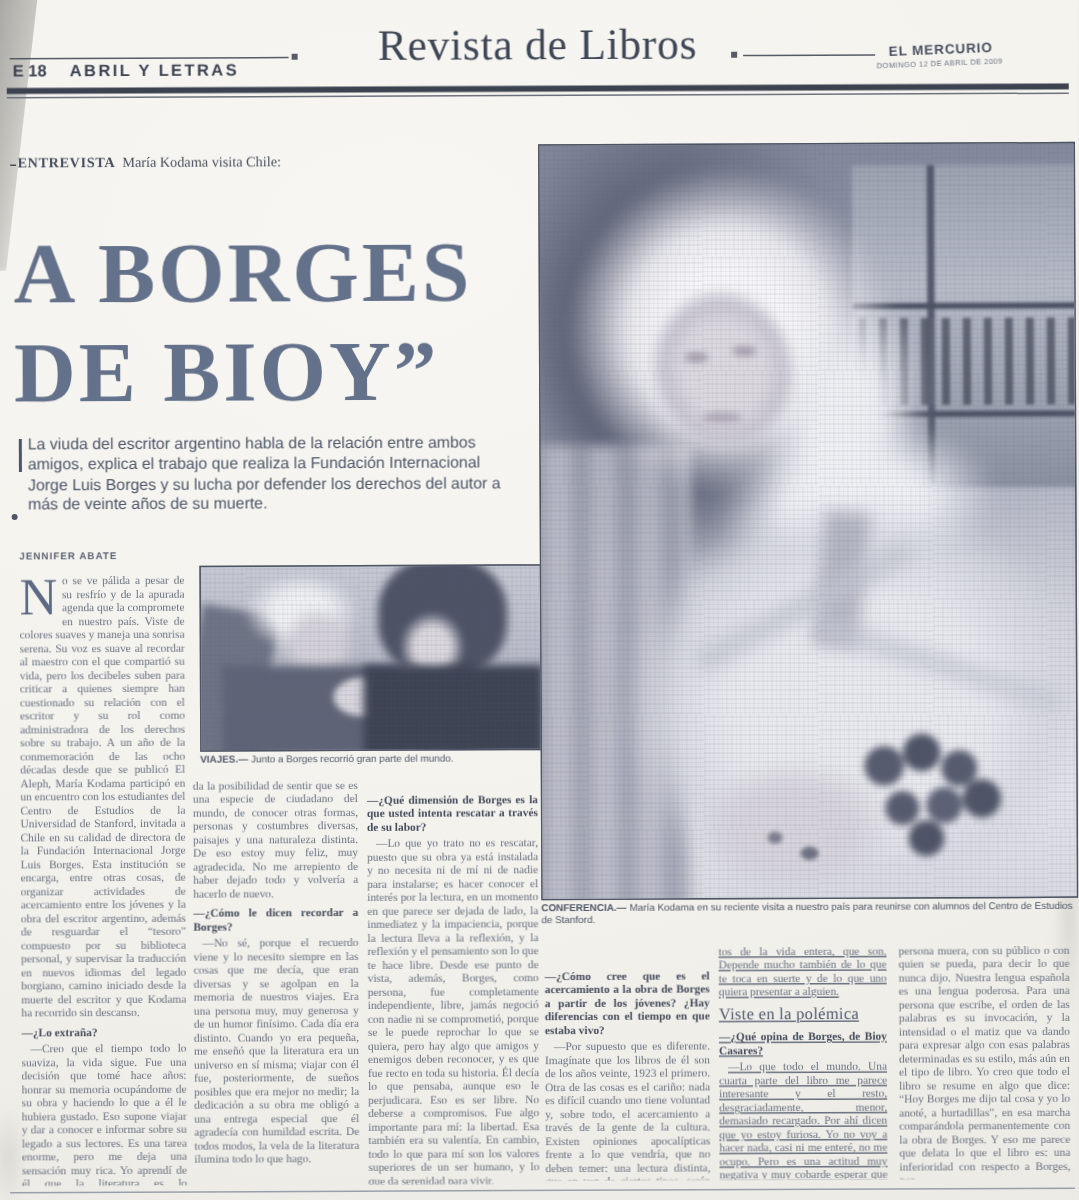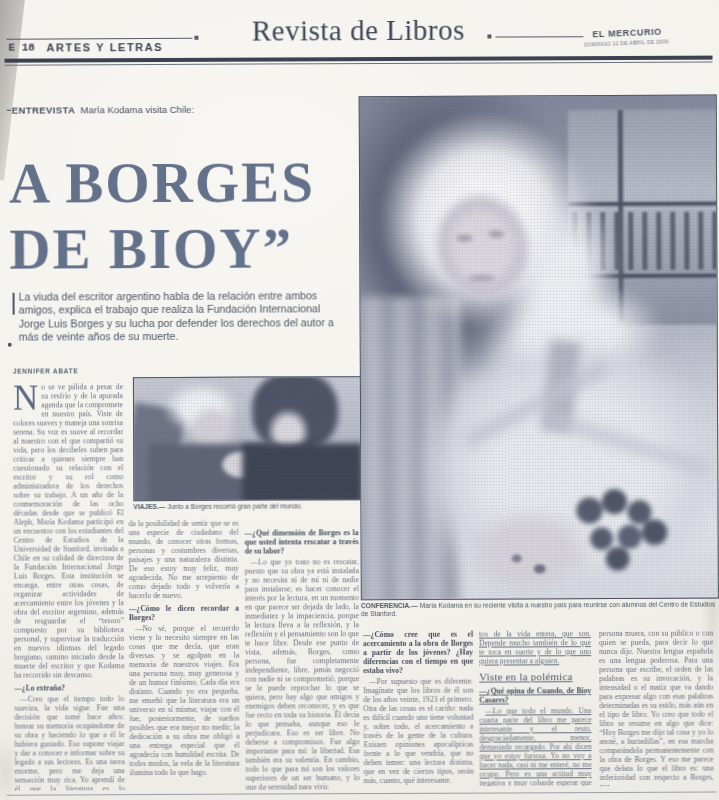"E 18" .edition { font-family: Liberation Mono, monospace -> Liberation Sans, sans-serif }
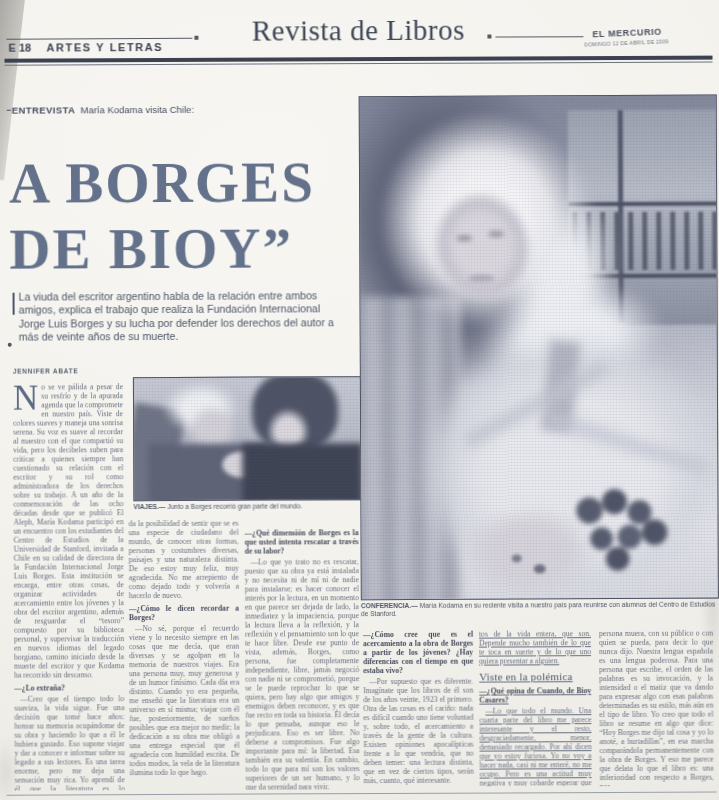"ARTES Y LETRAS" div.abs { text: ARTES -> ABRIL }
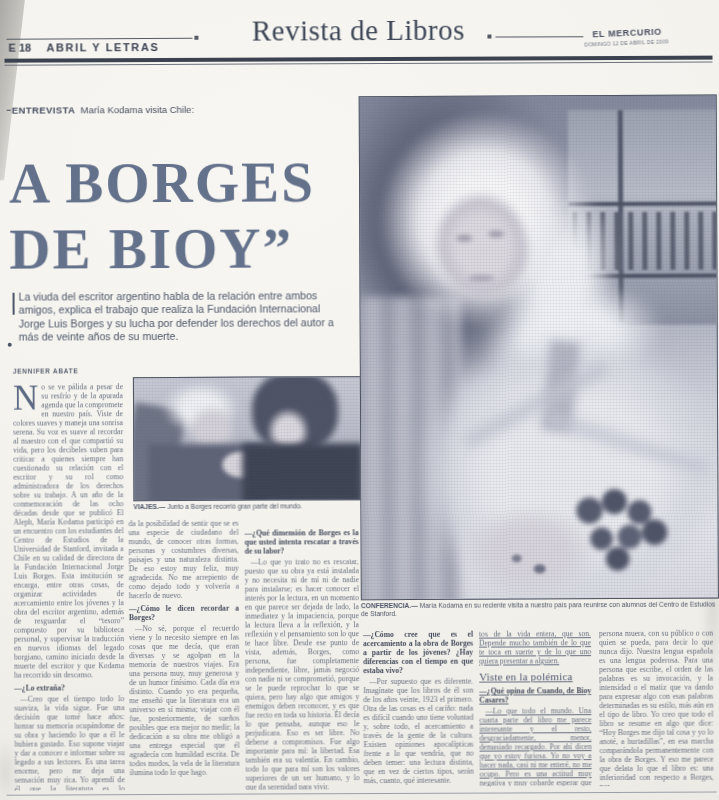"ENTREVISTA María Kodama visita Chile:" .kicker { font-family: Liberation Sans, sans-serif -> Liberation Serif, serif }
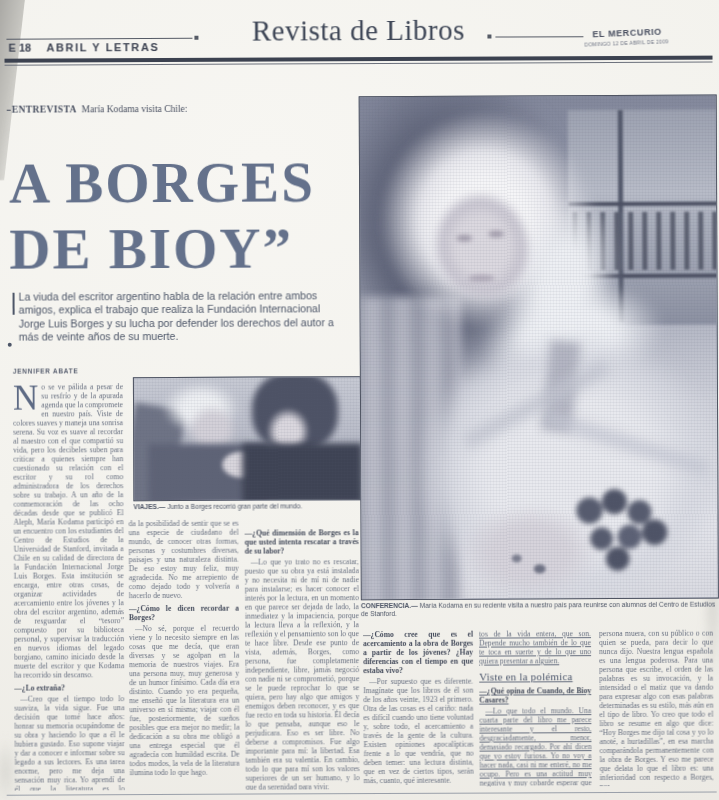"da la posibilidad de sentir" p.cont { text: como -> haber }
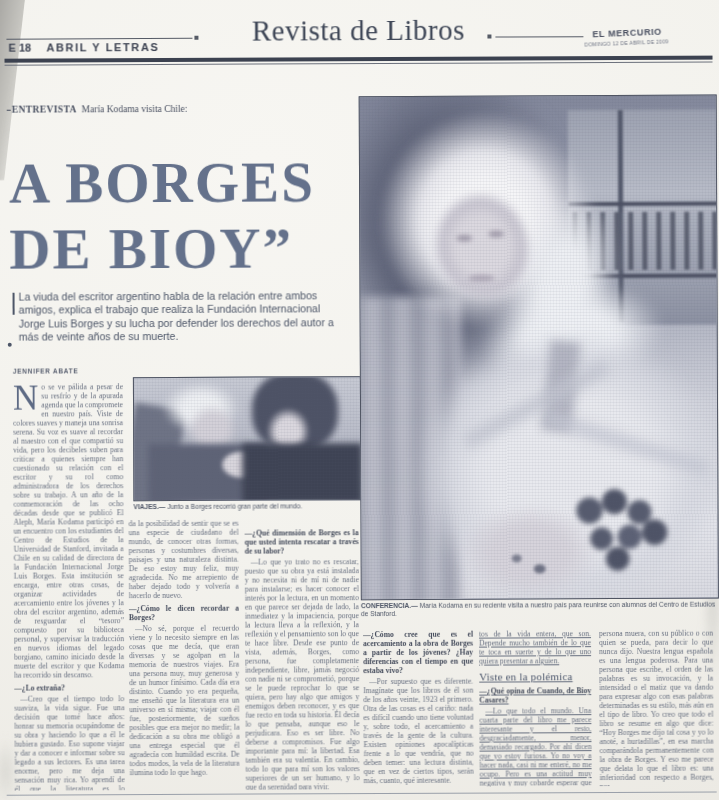"—¿Cómo cree que es el" p.q { margin-top: 0 -> 16px }
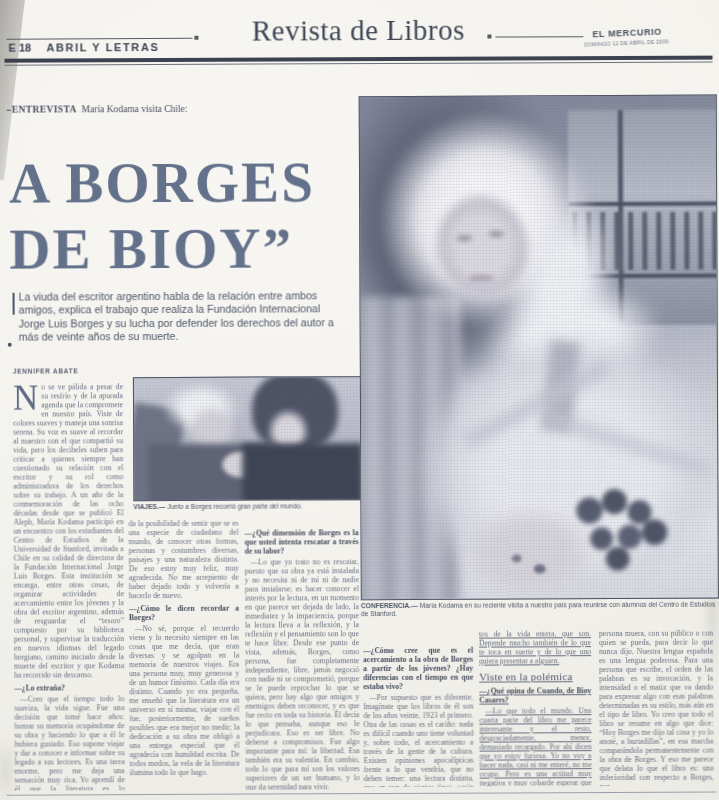"—¿Qué opina de Cuando, de" p.q { text: Cuando -> Borges }
